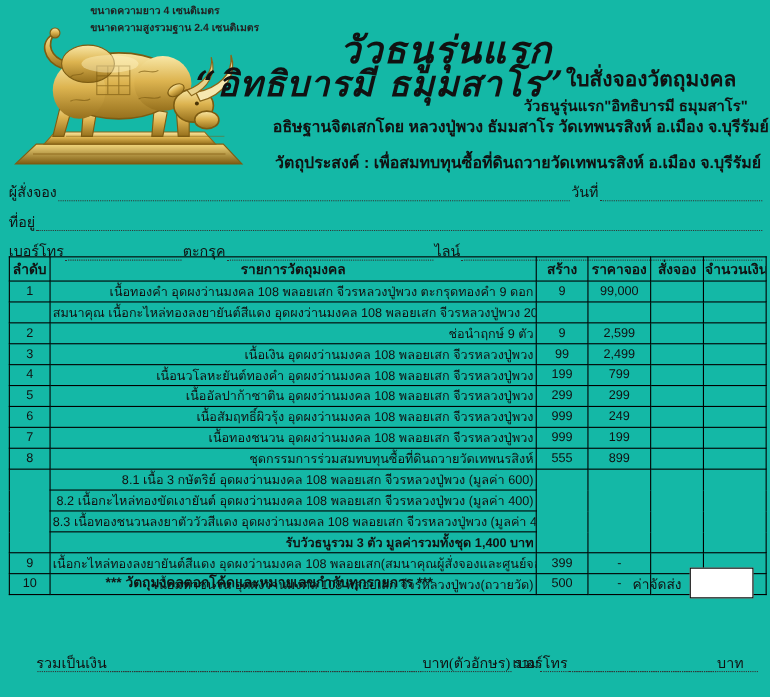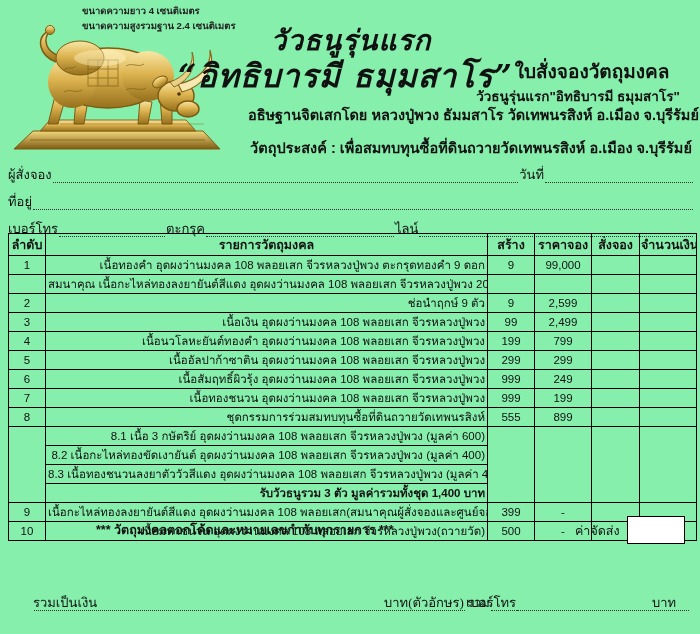"ขนาดความยาว 4 เซนติเมตร" #page { background: #86efac -> #14b8a6 }
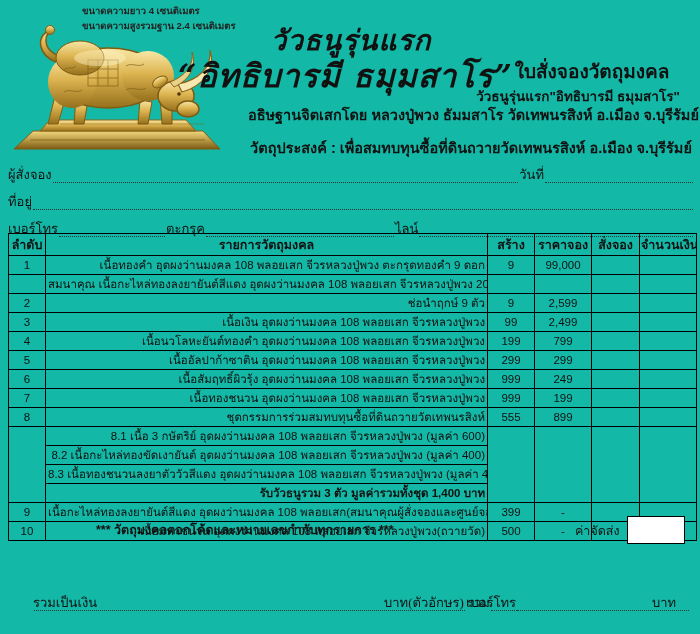"วัวธนูรุ่นแรก" .ornate-title { font-size: 28px -> 34px; left: 216px -> 232px; text-align: center -> right }
